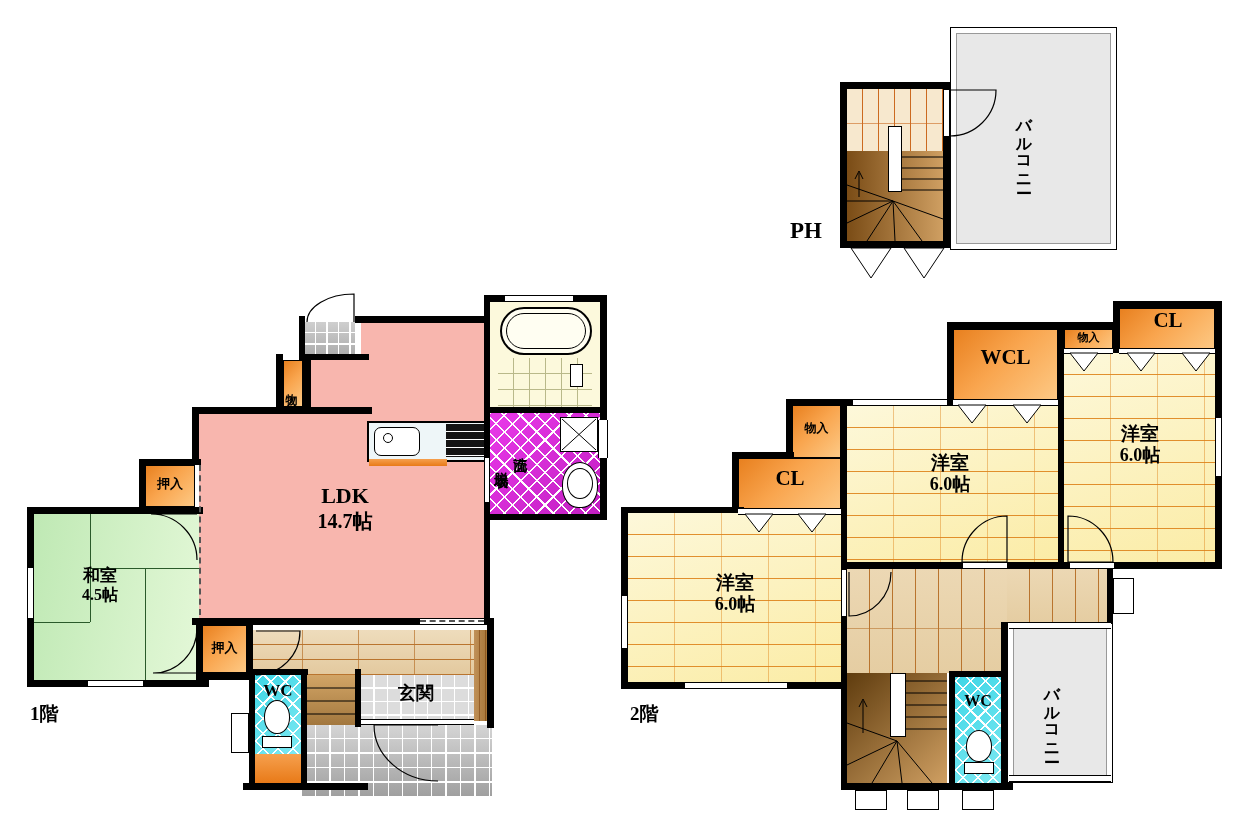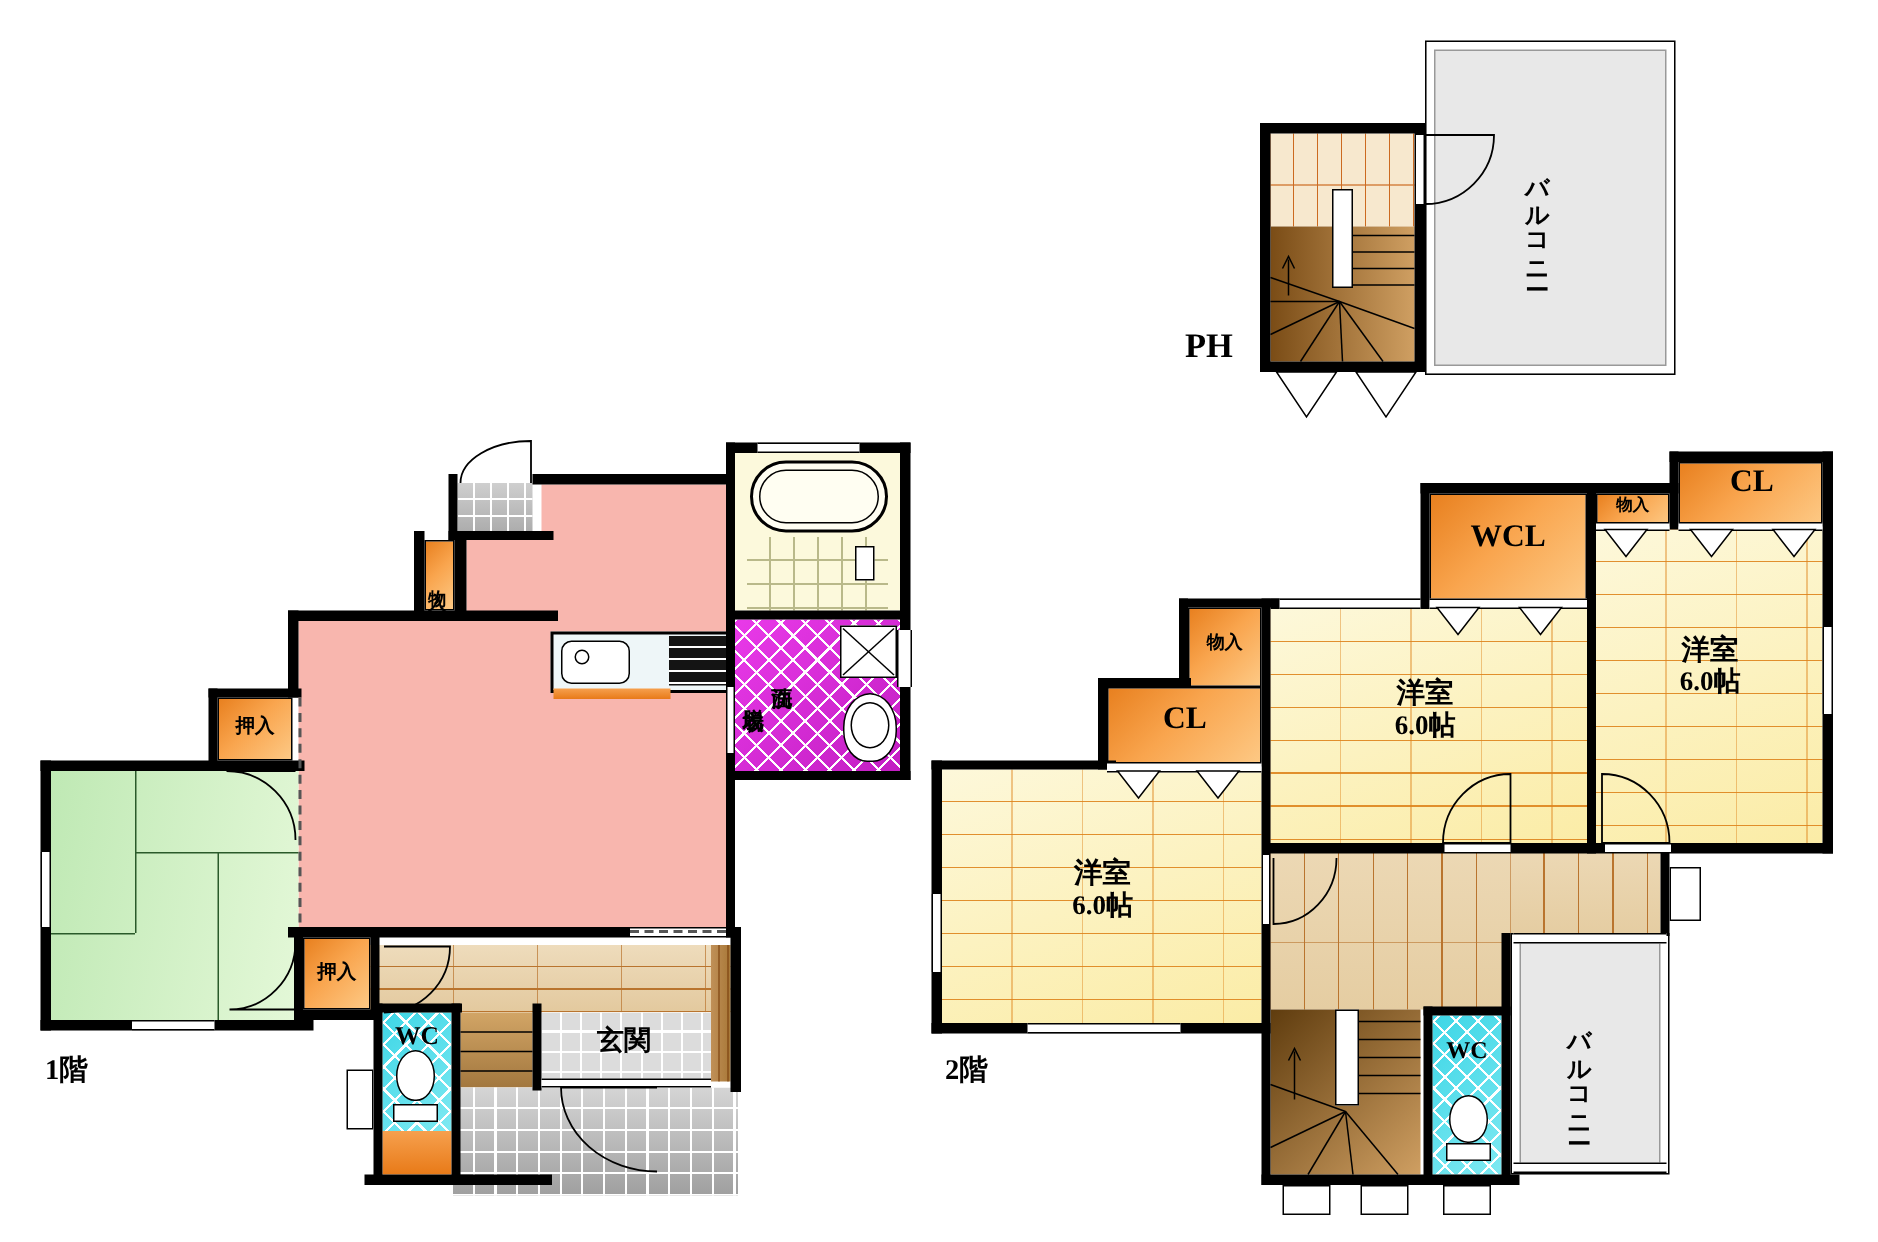"LDK" div.lbl { html: none -> <div><span>LDK</span><br><span>14.7帖</span></div> }
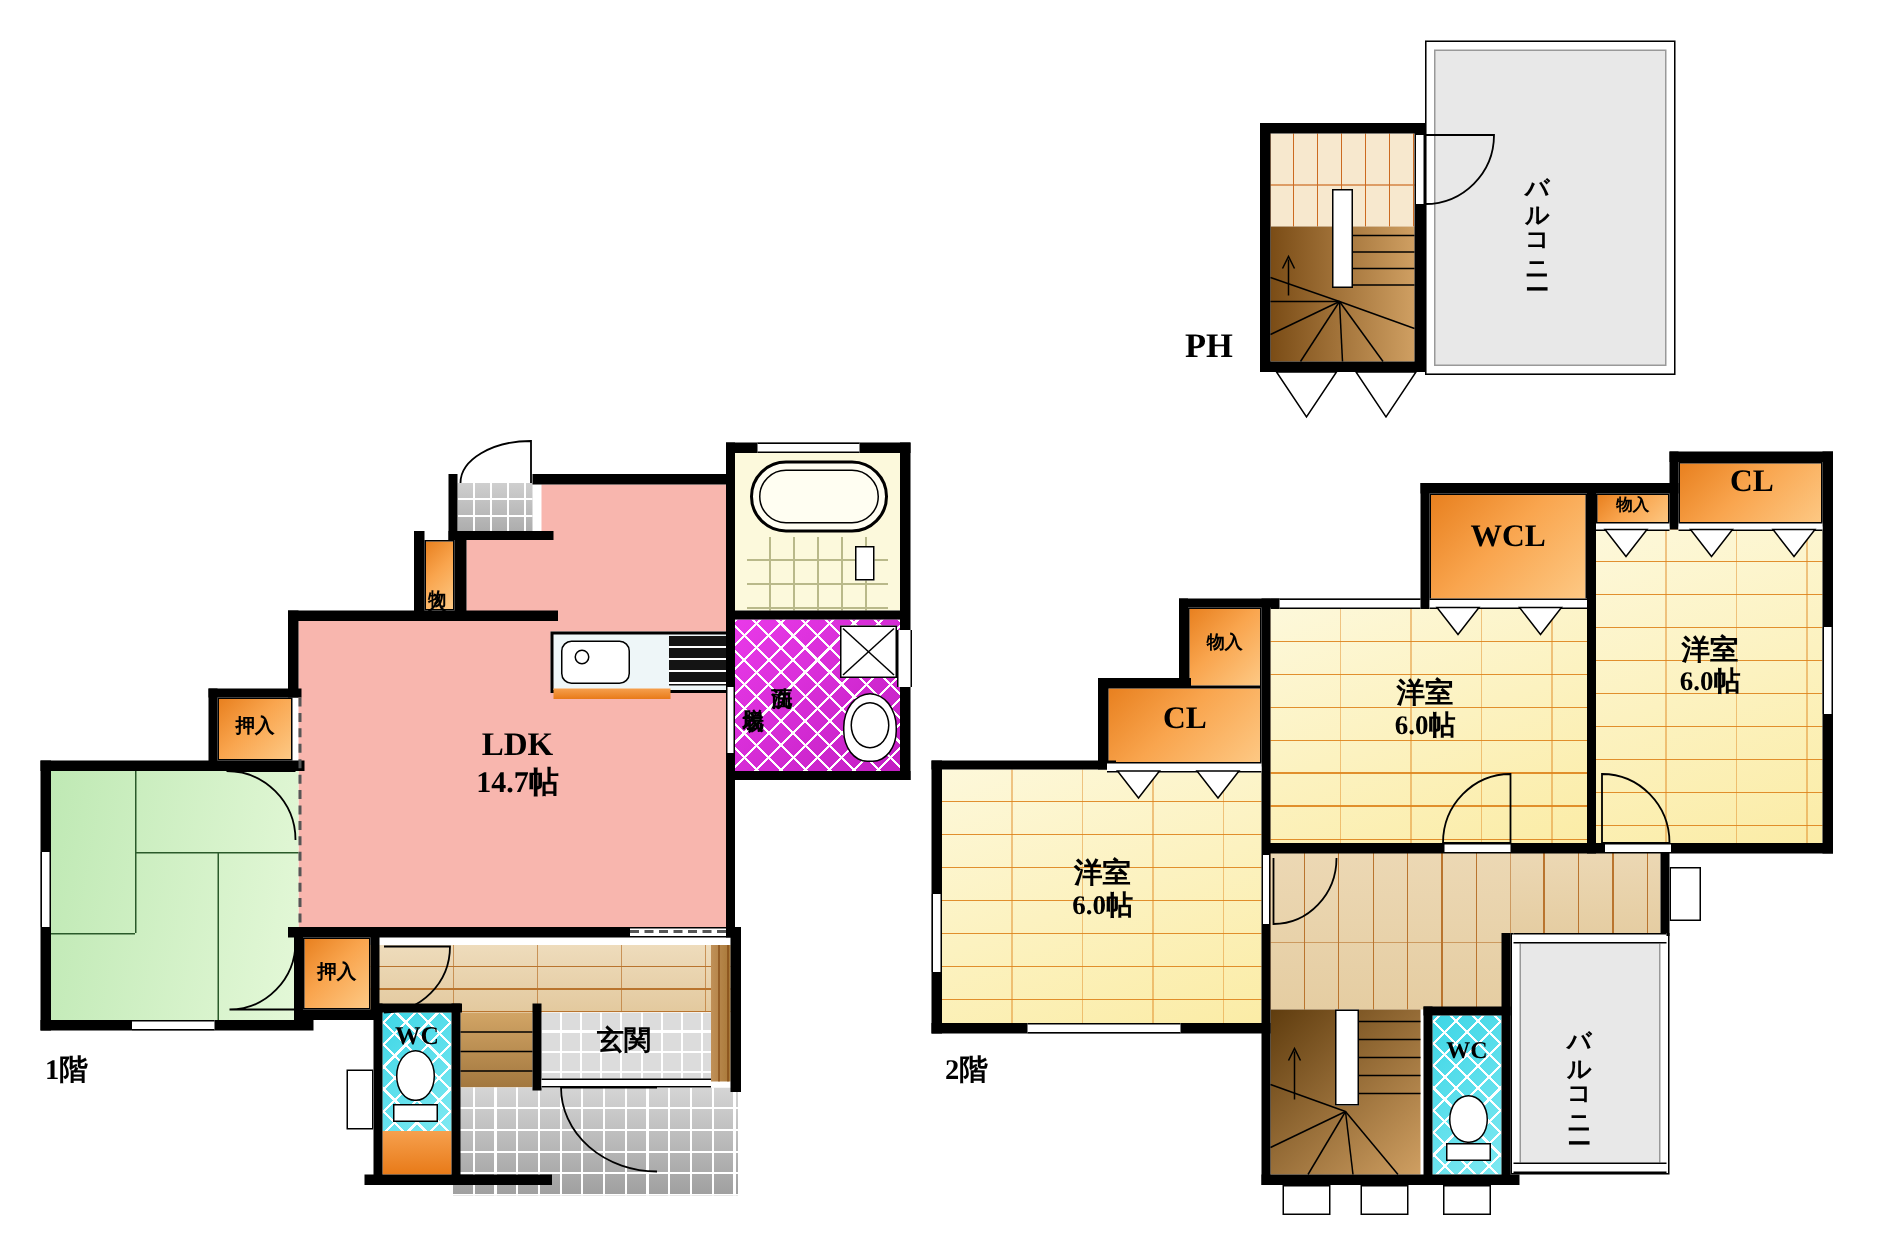"和室" div.lbl { html: none -> <div><span>和室</span><br><span>4.5帖</span></div> }
